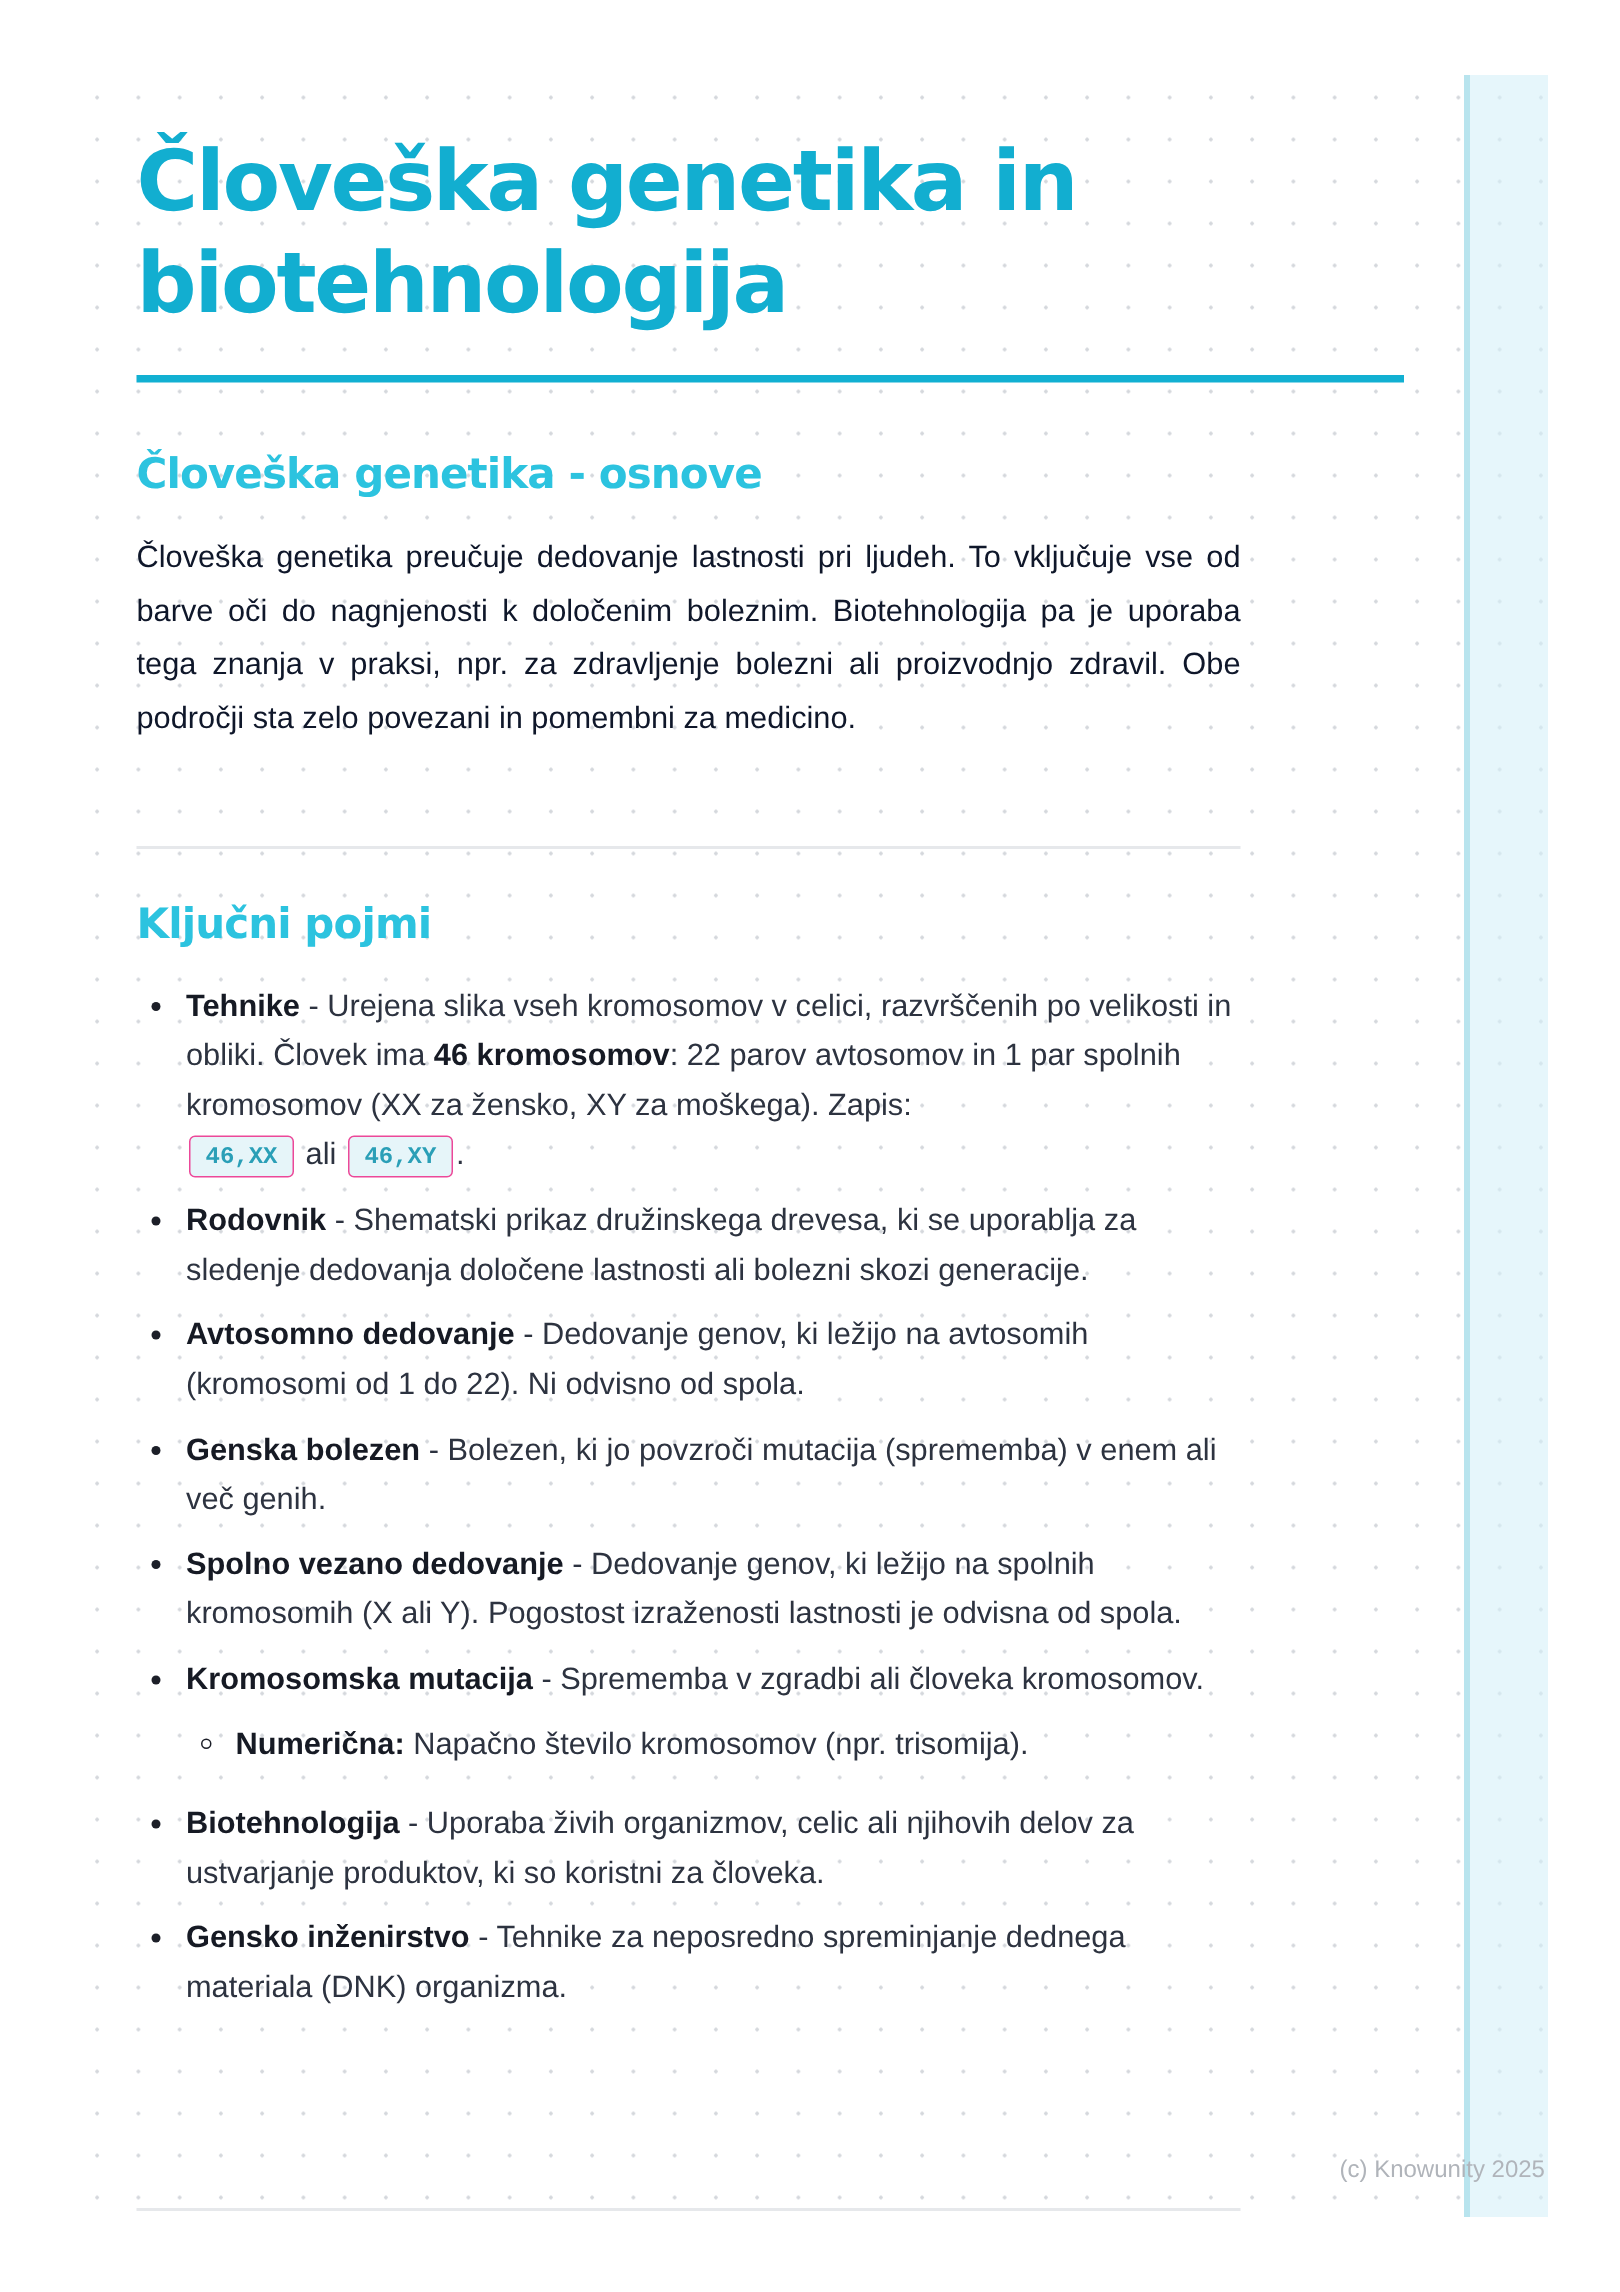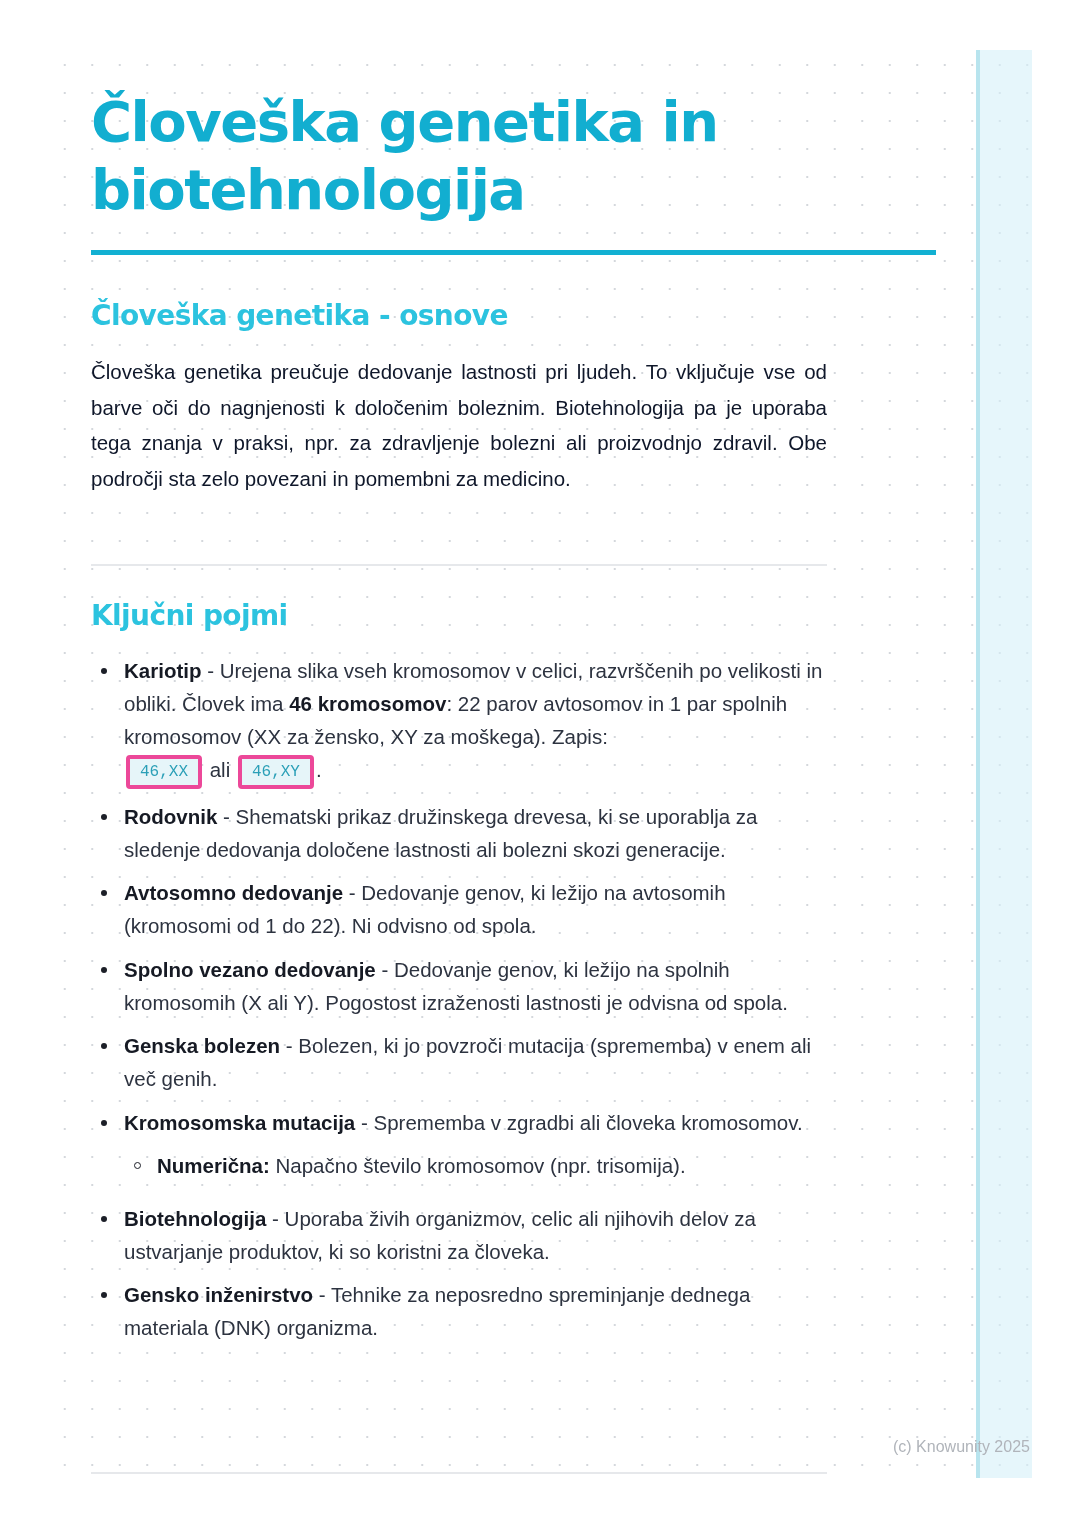"Kariotip" span.term { text: Kariotip -> Tehnike }
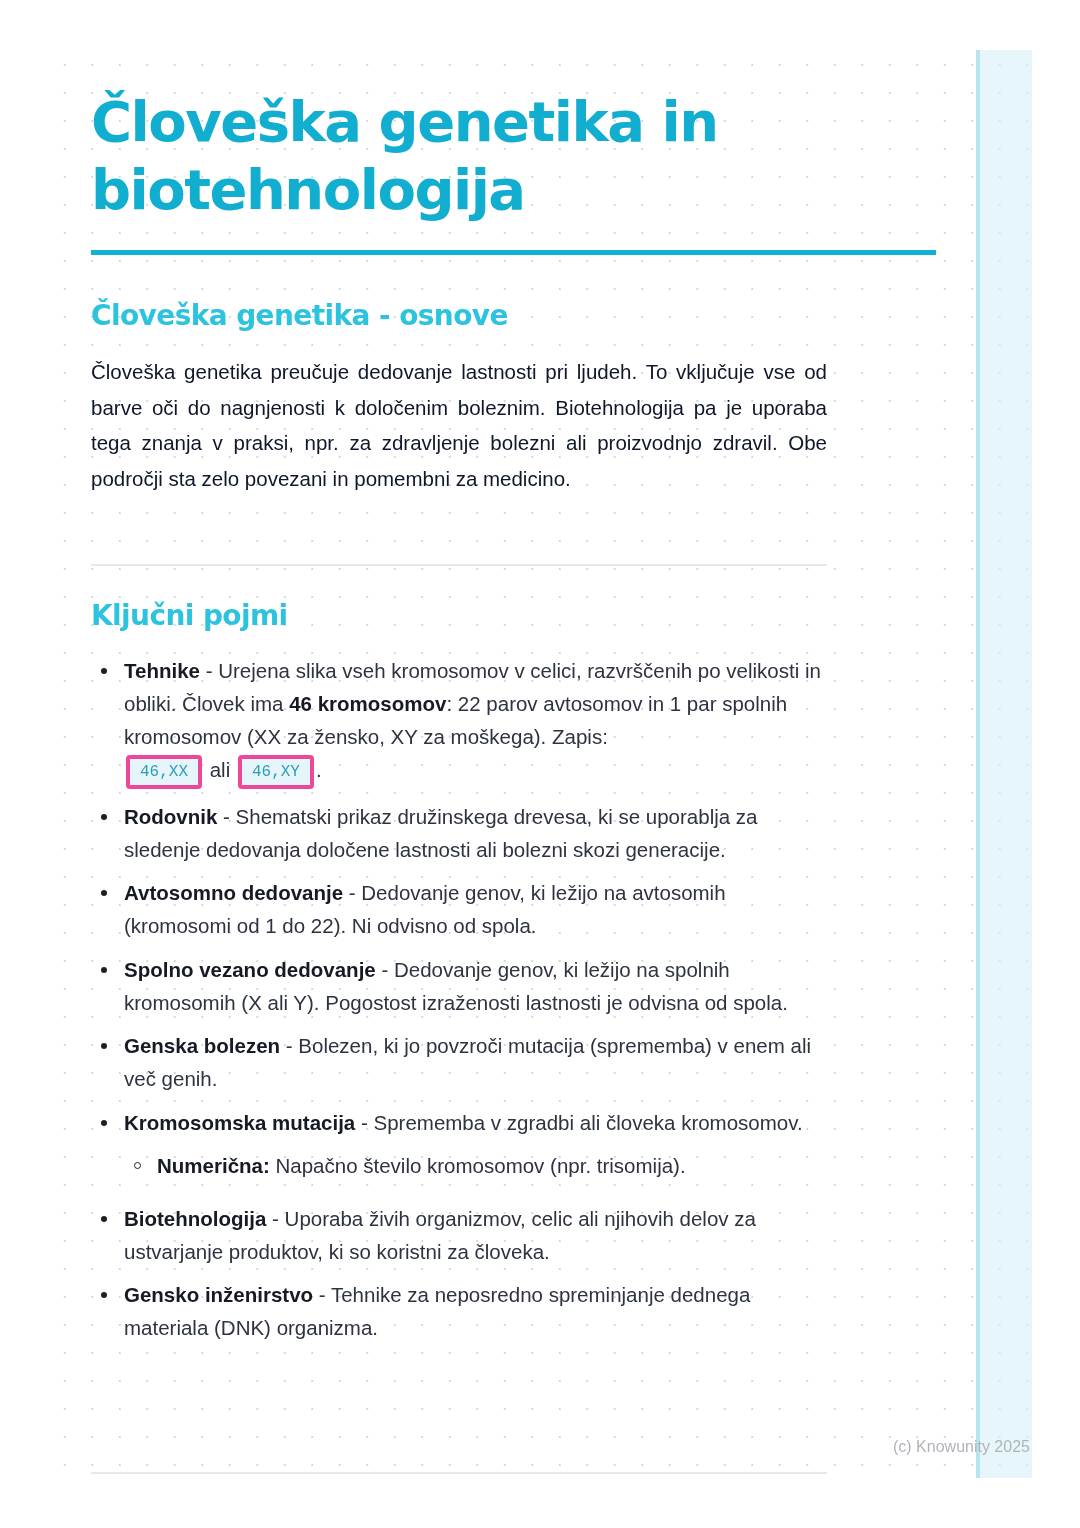"46,XX" code { border: 4px solid #ec4899 -> 1px solid #ec4899; font-weight: normal -> bold }
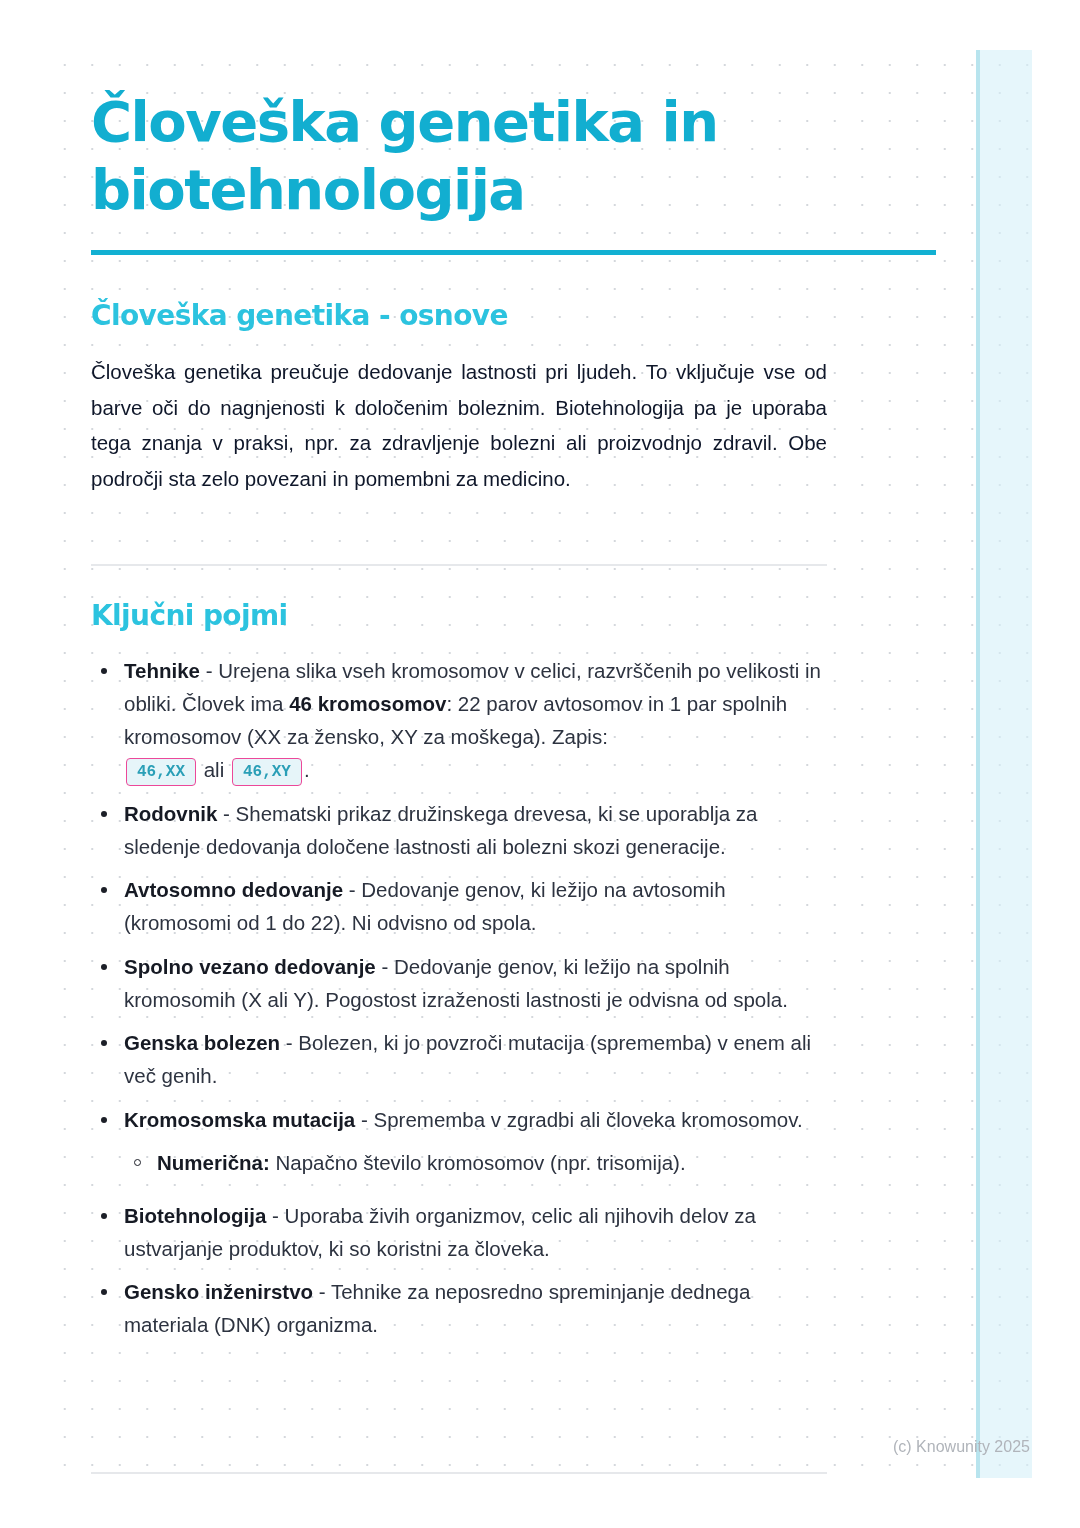"Spolno vezano dedovanje - Dedovanje" li { order: before "Genska bolezen - Bolezen, ki" -> after "Genska bolezen - Bolezen, ki" }
